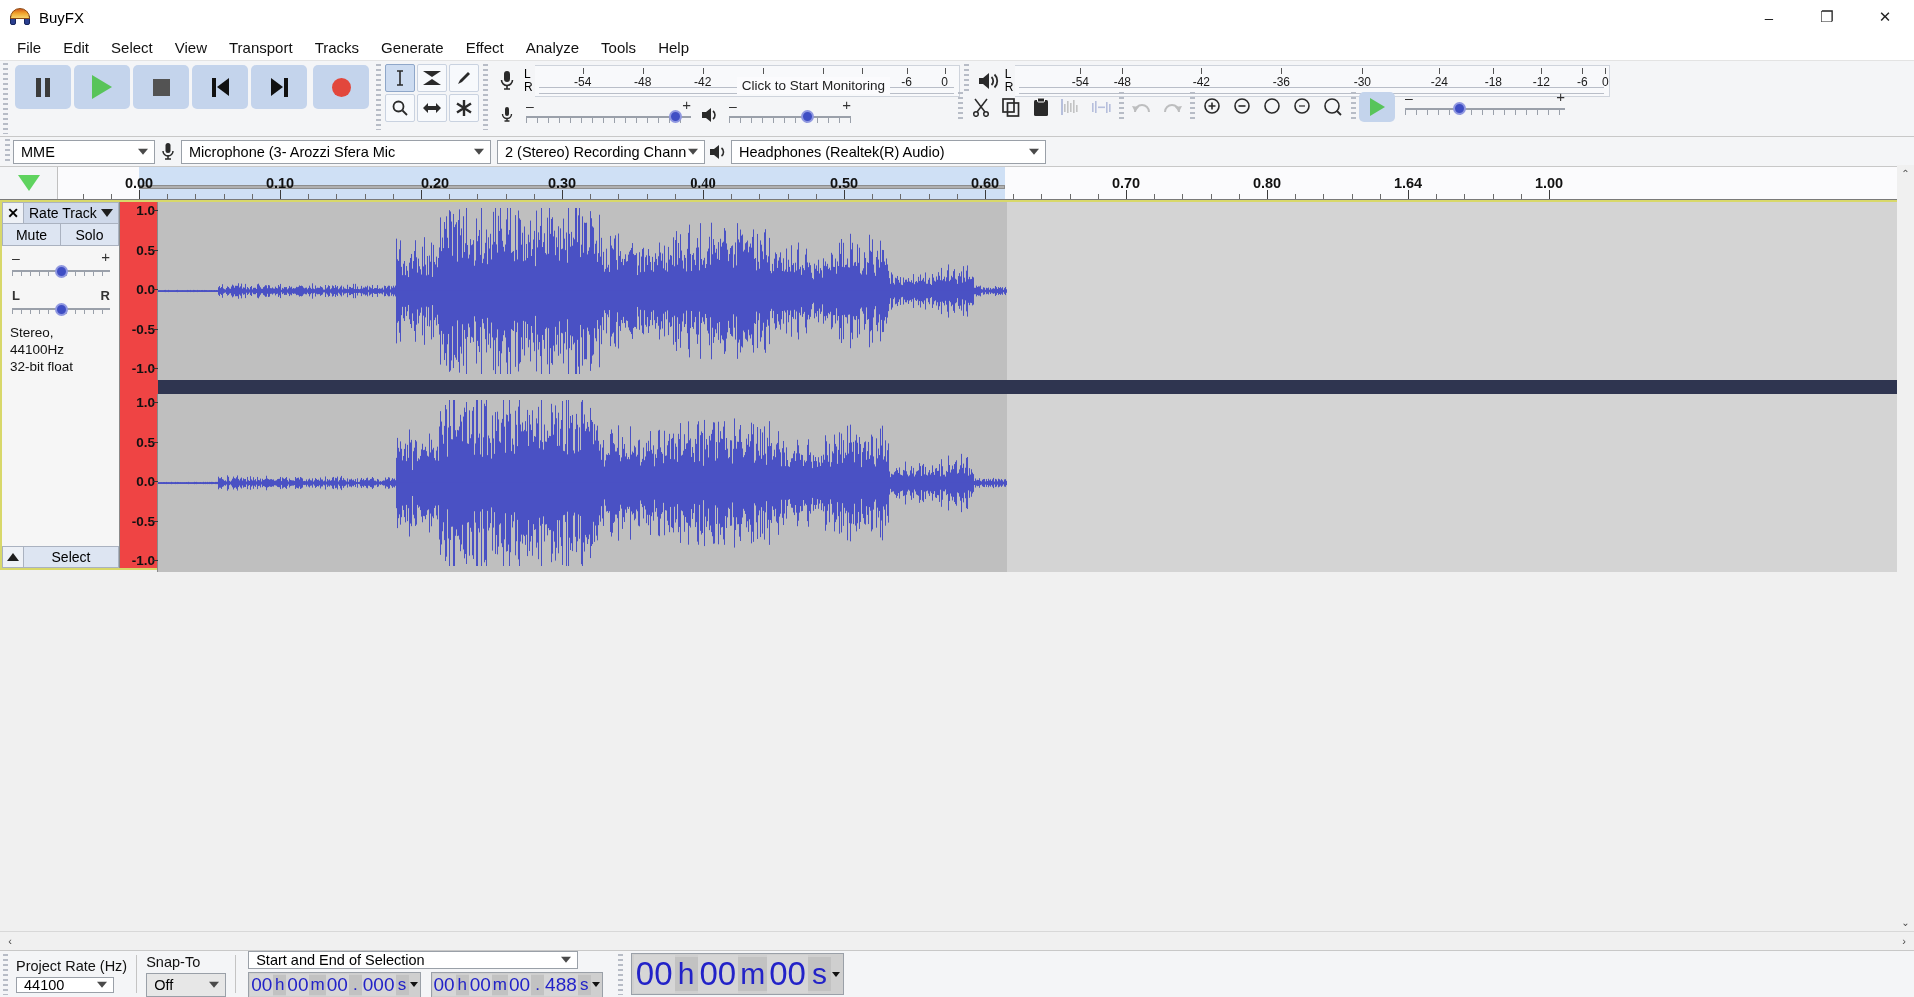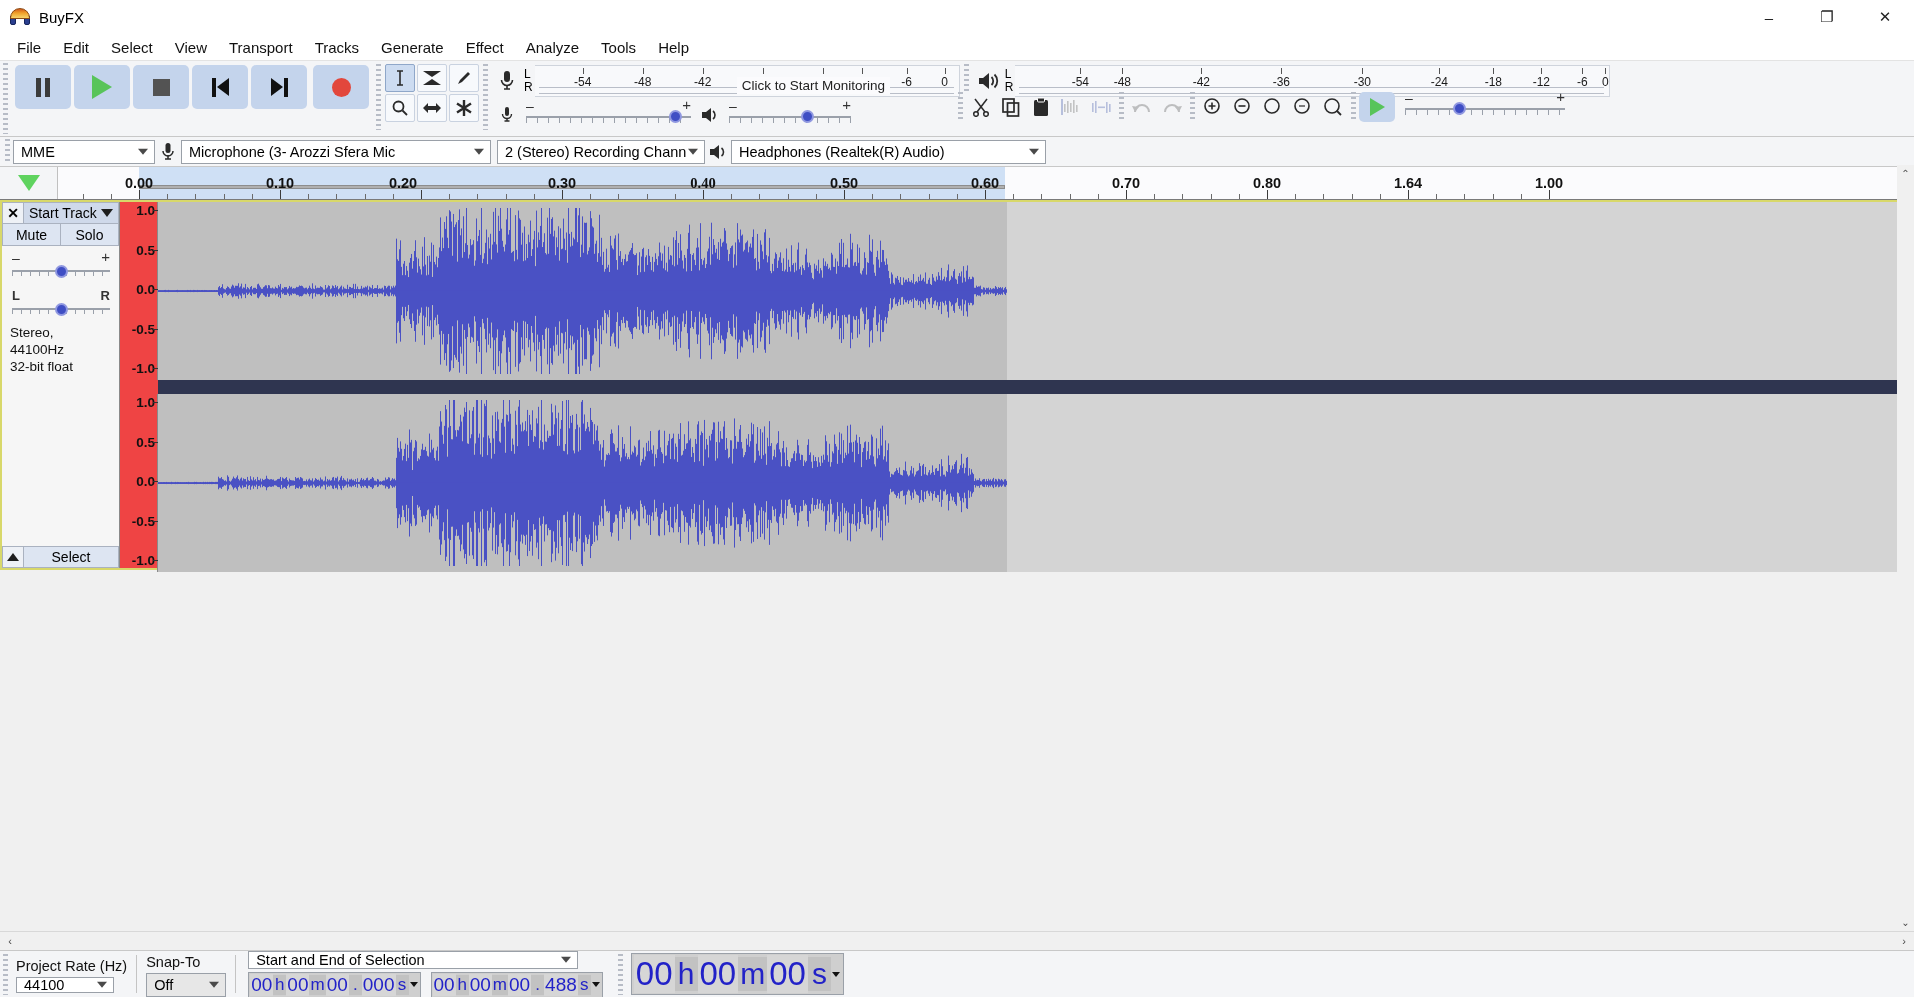"0.20" div.lbl { left: 345px -> 377px }
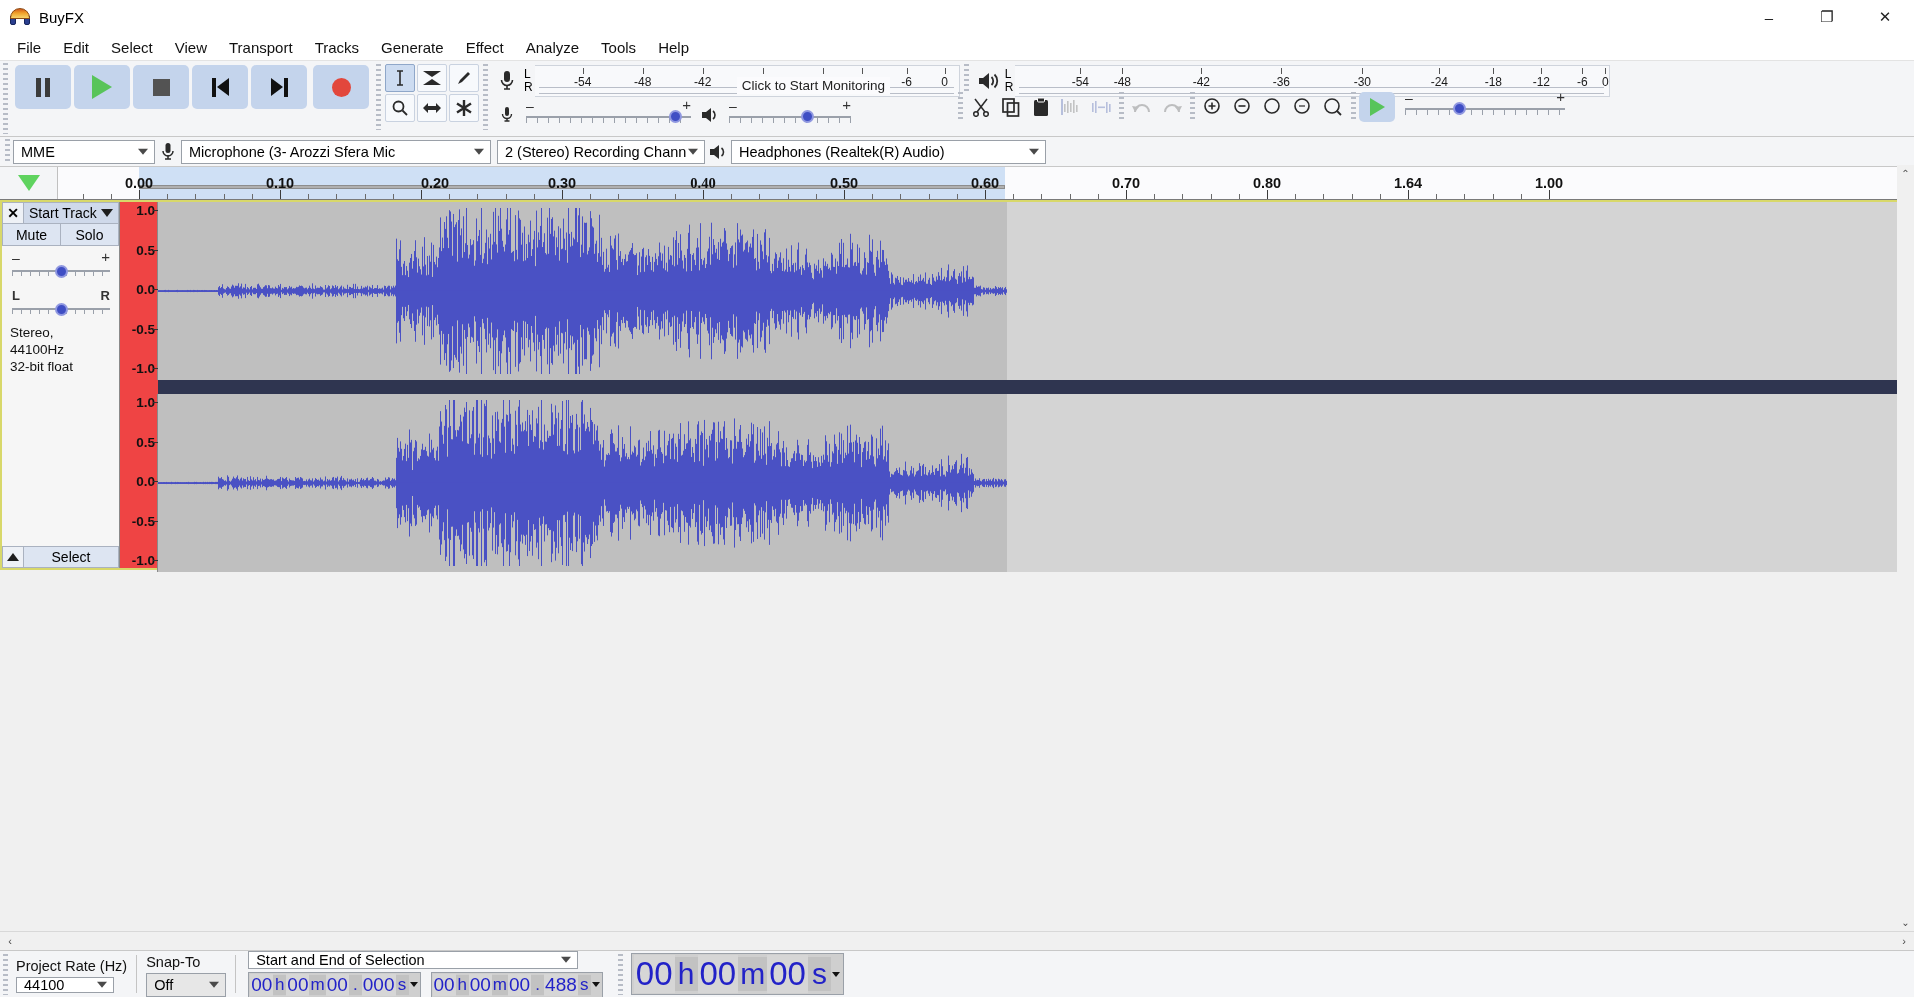"Start Track" span { text: Start -> Rate }
